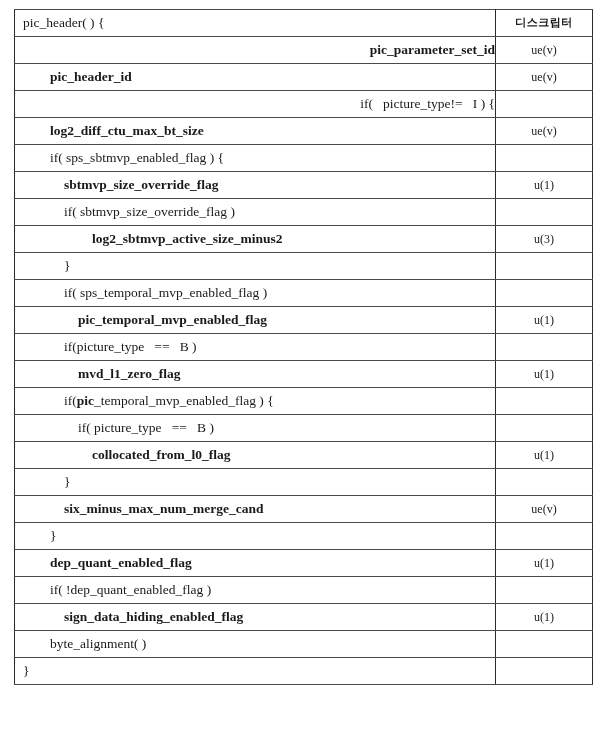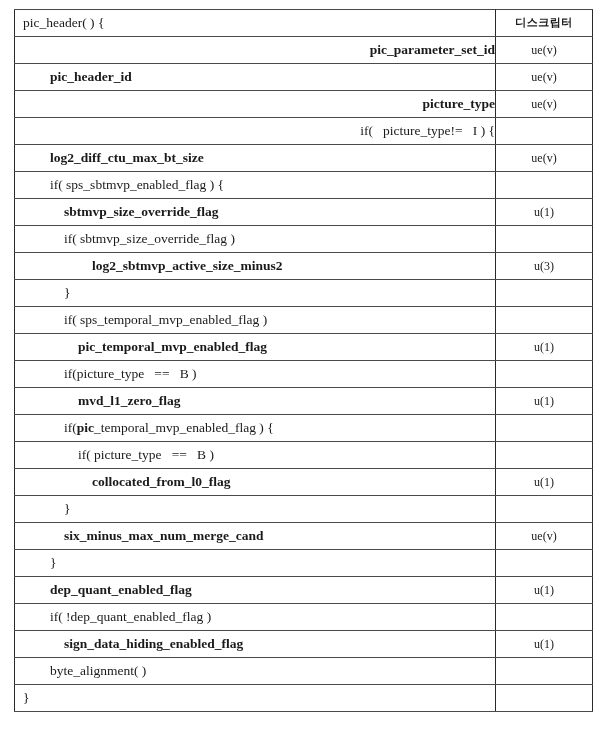"picture_type" tr { html: <tr> <td>picture_type</td> <td>ue(v)</td> </tr> -> none }
